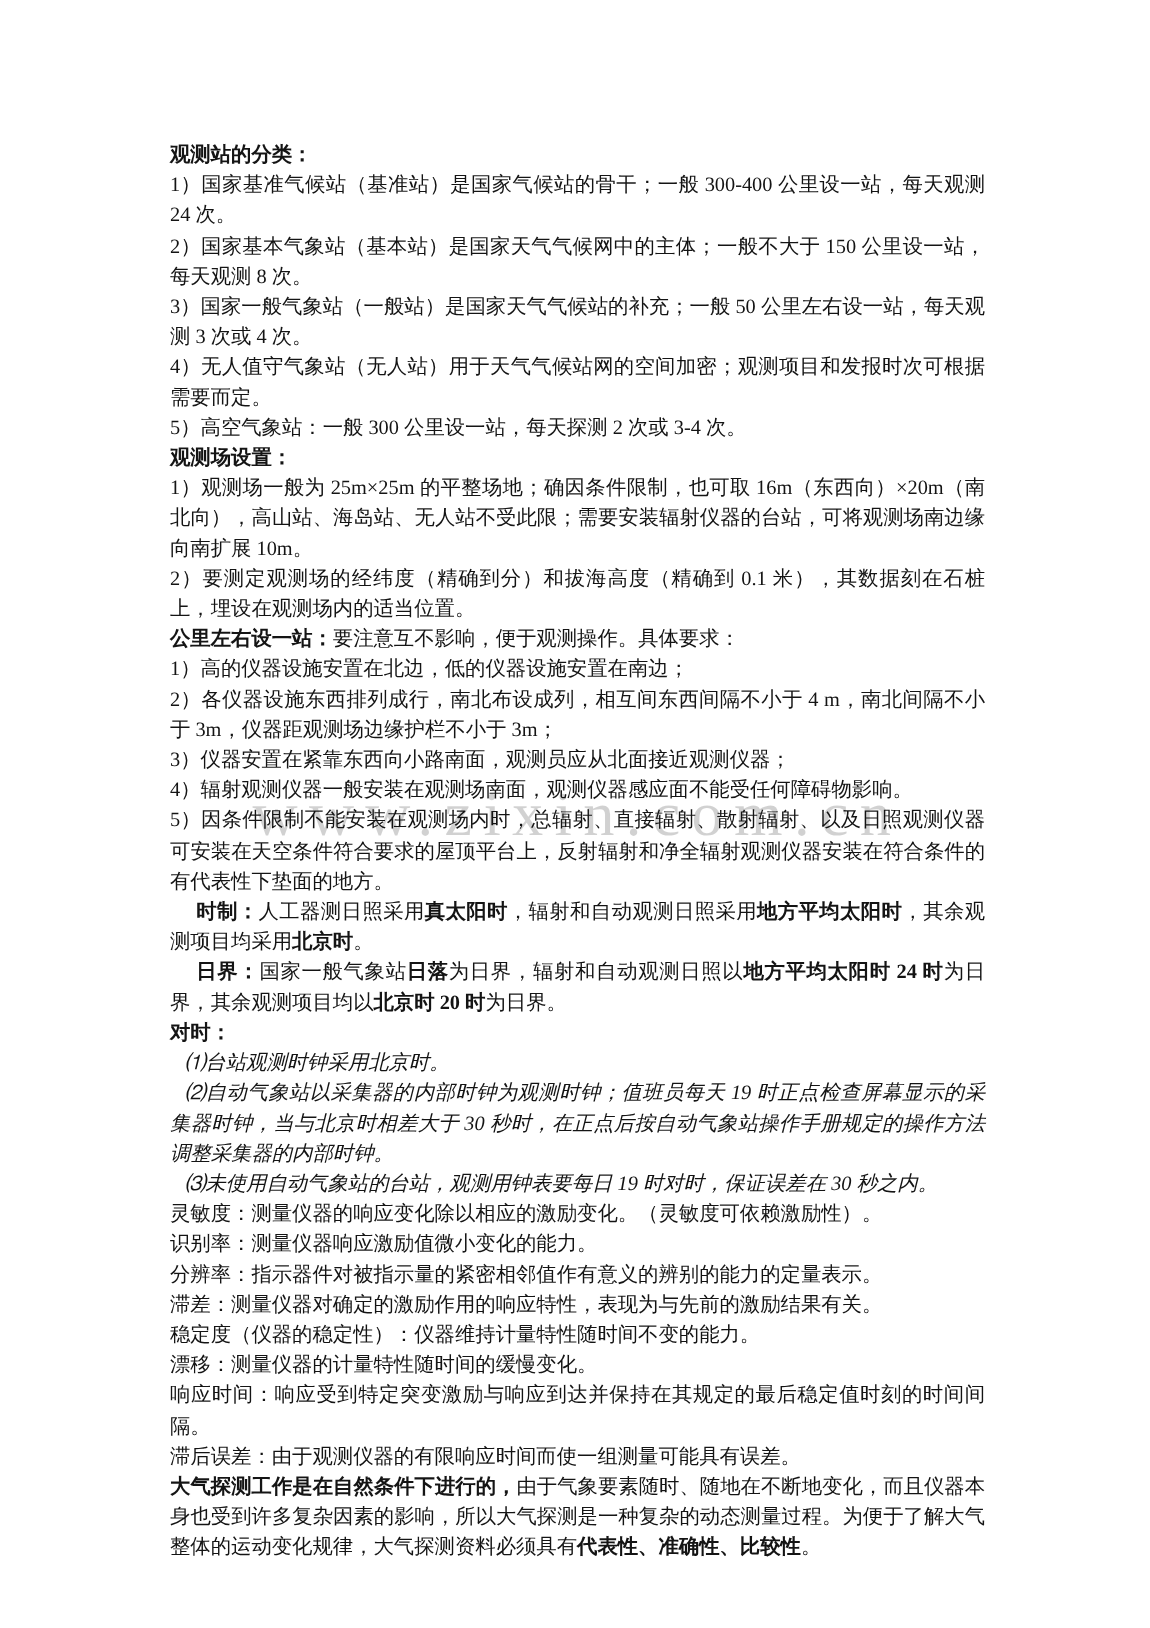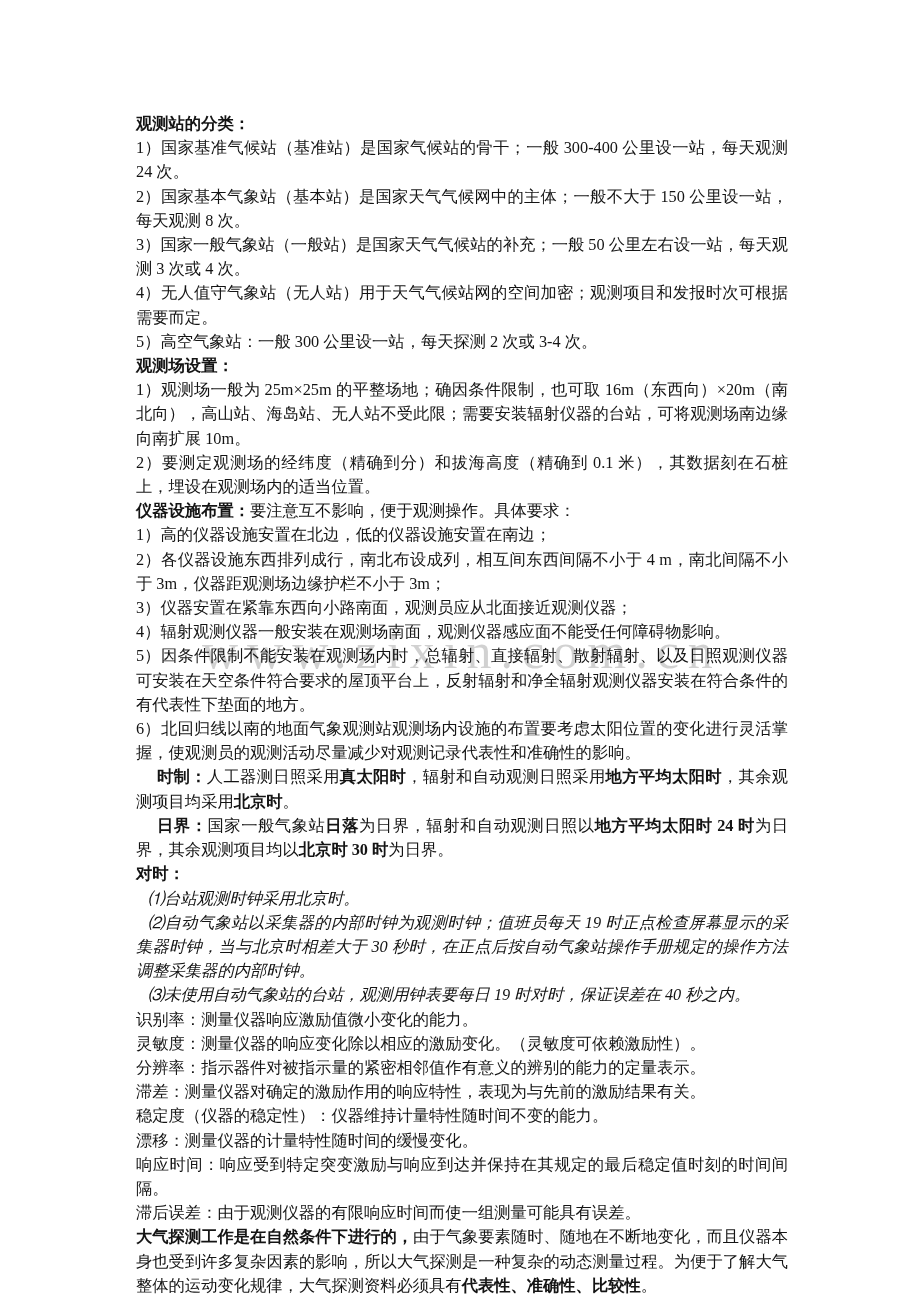"仪器设施布置：" span.b { text: 仪器设施布置 -> 公里左右设一站 }
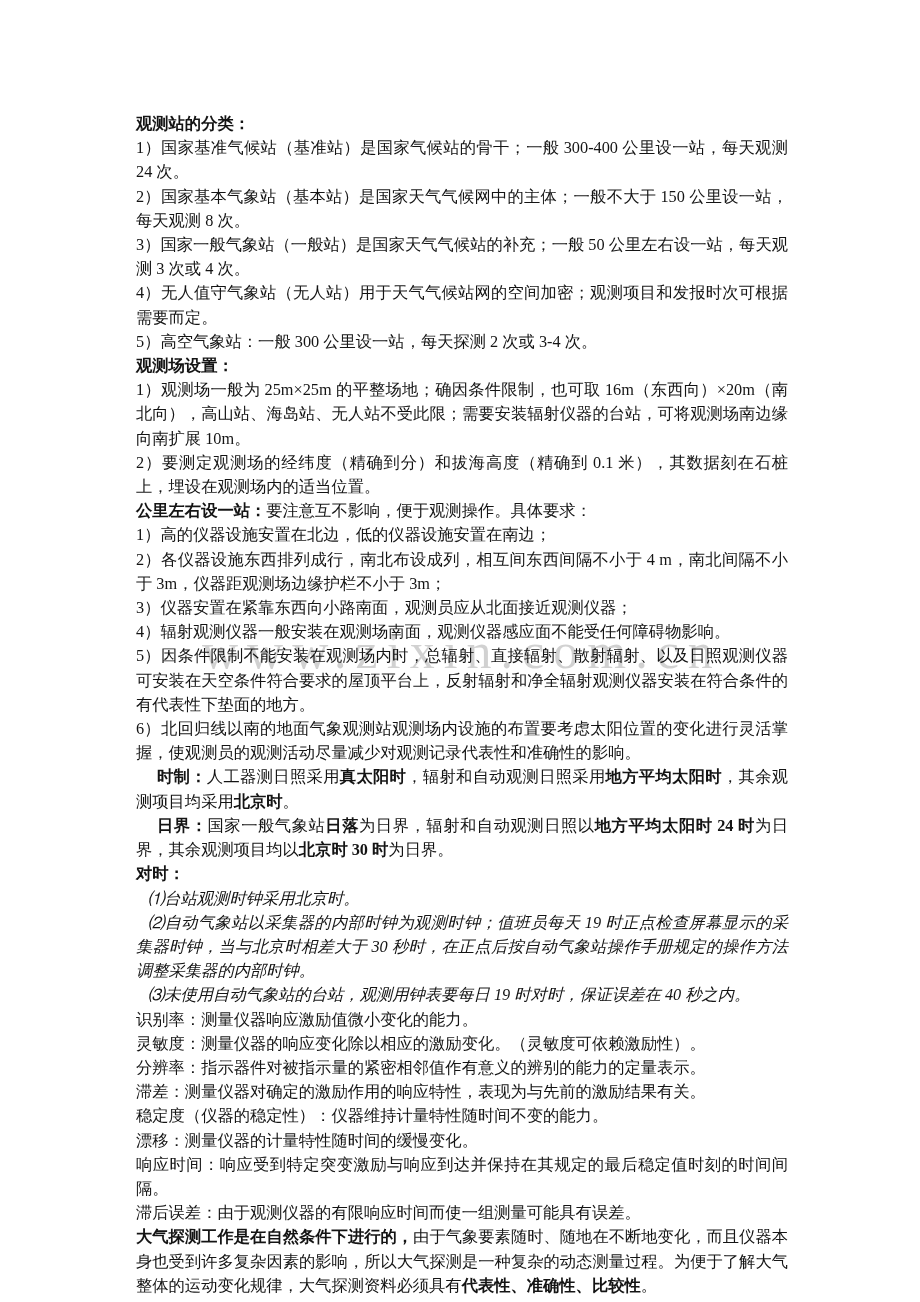"6）北回归线以南的地面气象观测站观测场内设施的布置要考虑太阳位置的变化进行灵活掌" p { html: <p><span>6）北回归线以南的地面气象观测站观测场内设施的布置要考虑太阳位置的变化进行灵活掌握，使观测员的观测活动尽量减少对观测记录代表性和准确性的影响。</span></p> -> none }
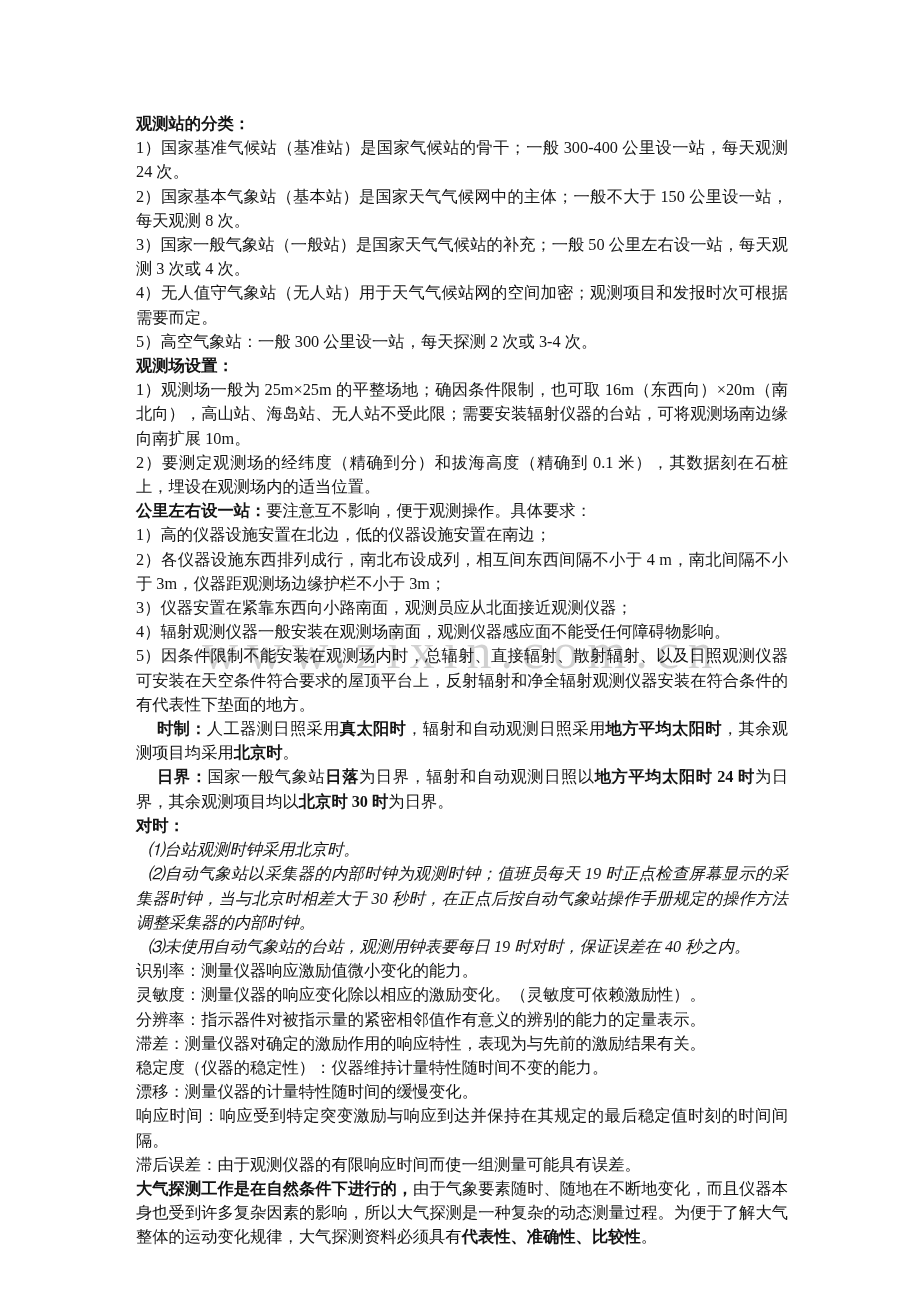"北京时 30 时" span.b { text: 30 -> 20 }
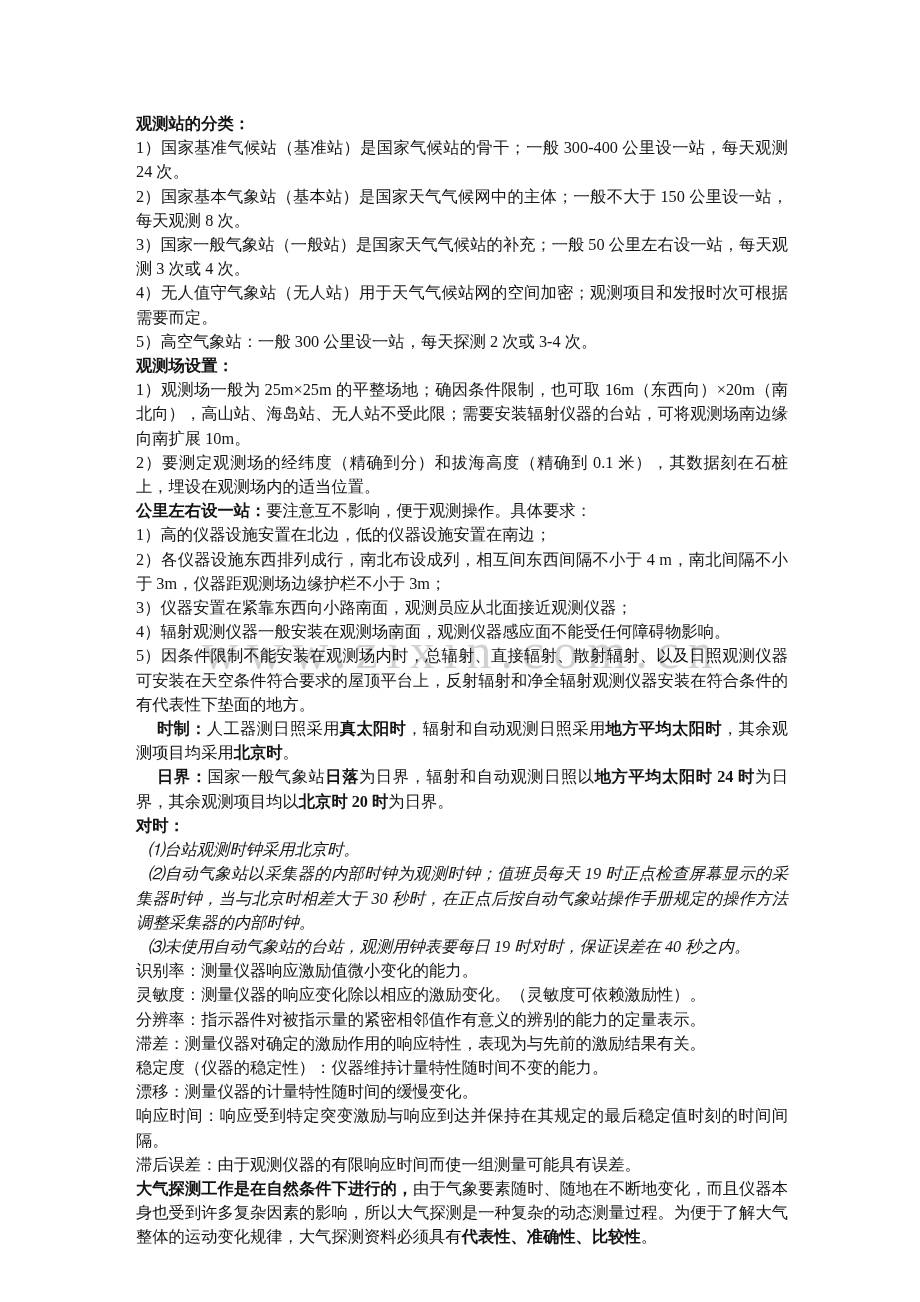"⑶未使用自动气象站的台站，观测用钟表要每日 19 时对时，保证误差在 40" span { text: 40 -> 30 }
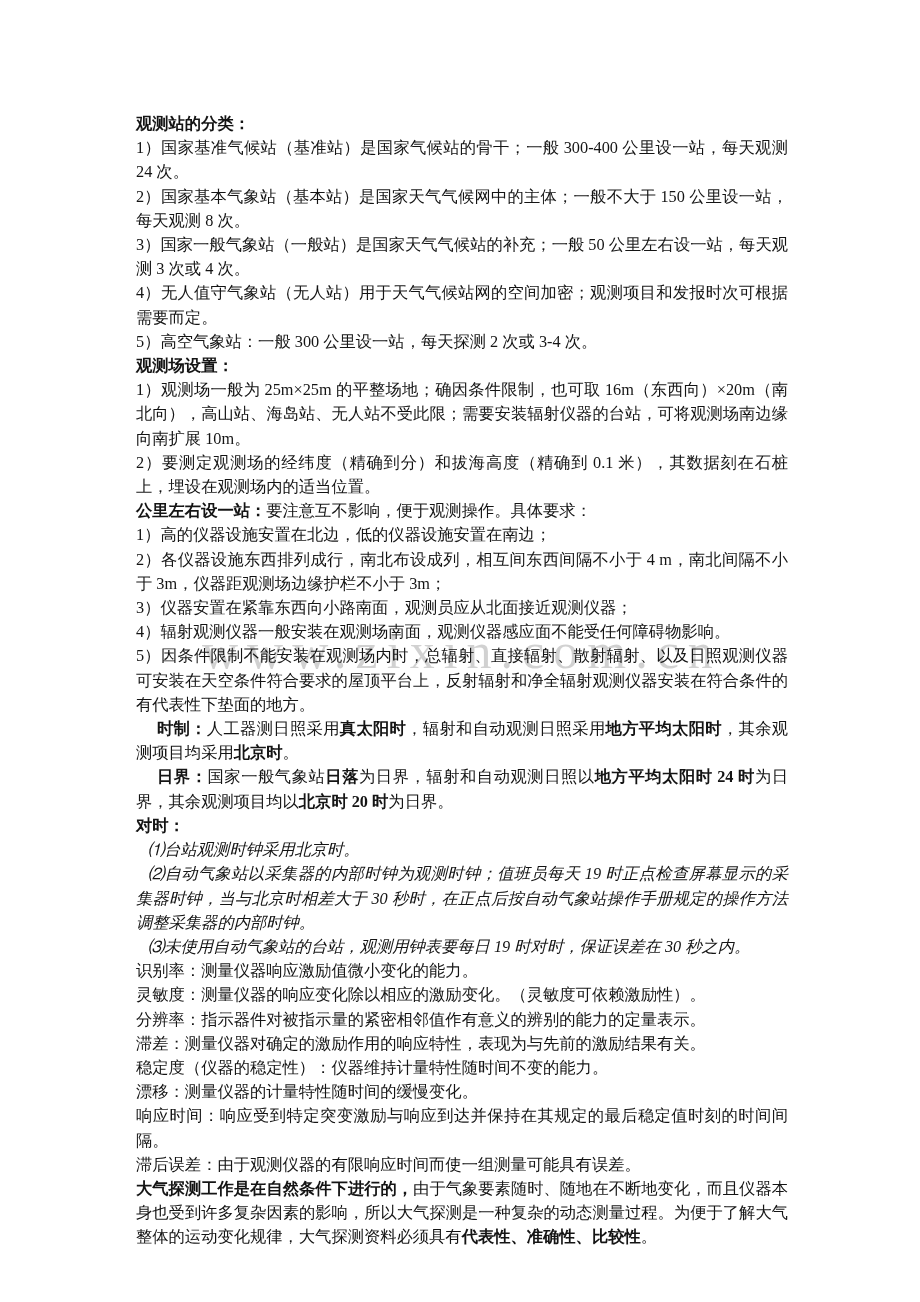"识别率：测量仪器响应激励值微小变化的能力。" p { order: before "灵敏度：测量仪器的响应变化除以相应的激励变化。（灵敏度可依赖激励性）。" -> after "灵敏度：测量仪器的响应变化除以相应的激励变化。（灵敏度可依赖激励性）。" }
